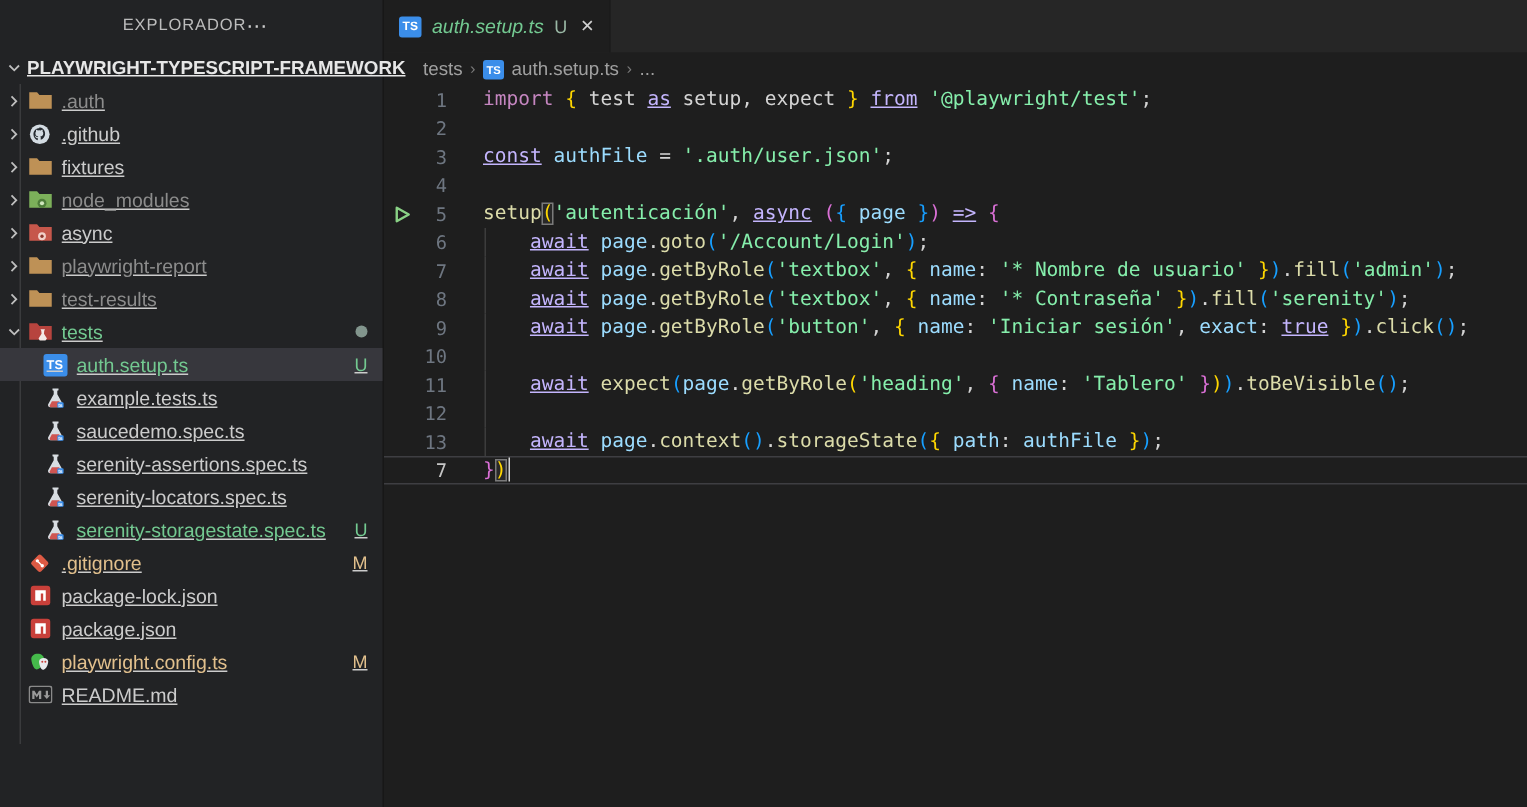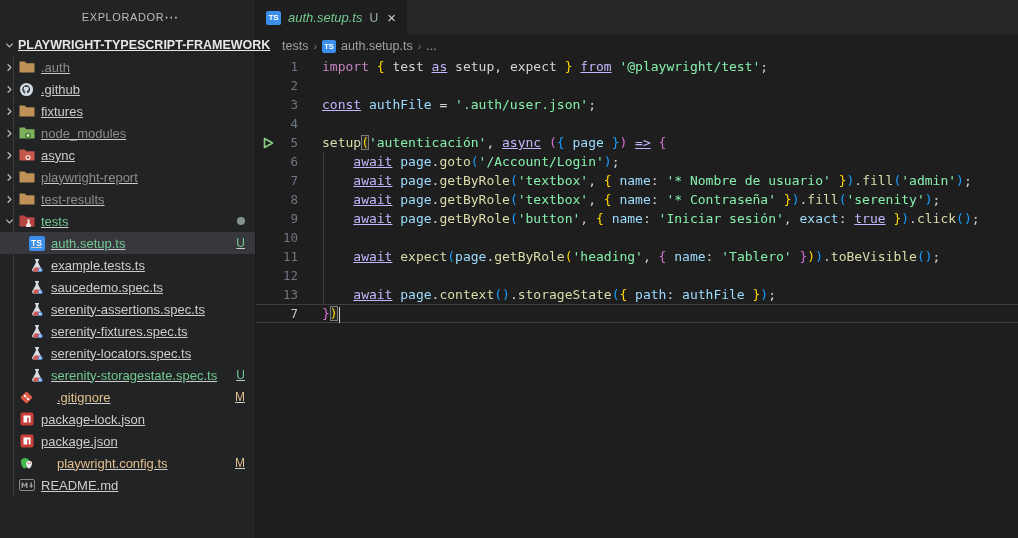"serenity-fixtures.spec.ts" div.trow { html: <div> <span></span> <span> <svg> <path></path> <path></path> <rect></rect> <text>ts</text> </svg> </span> <span>serenity-fixtures.spec.ts</span> </div> -> none }
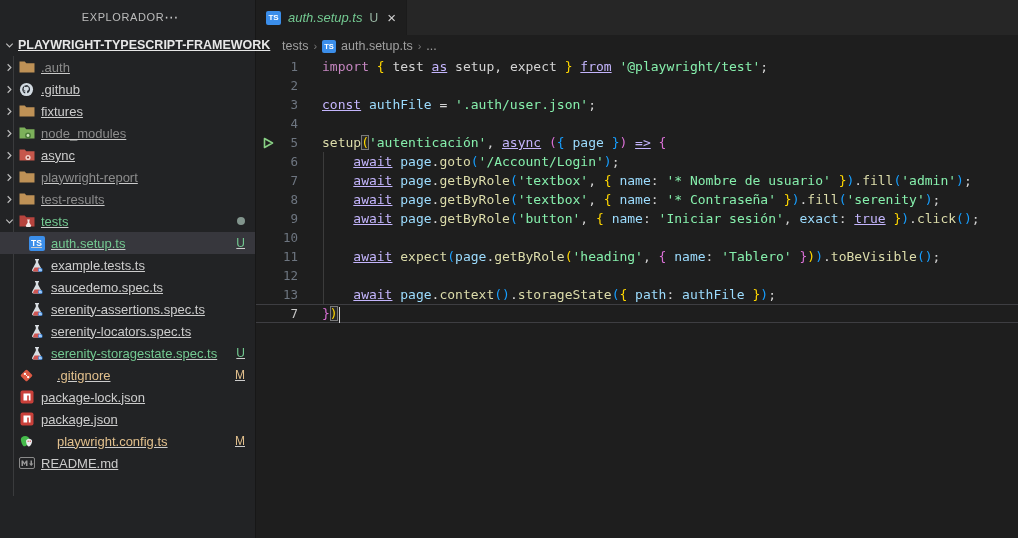".gitignore" .mod { margin-left: 16px -> none }
